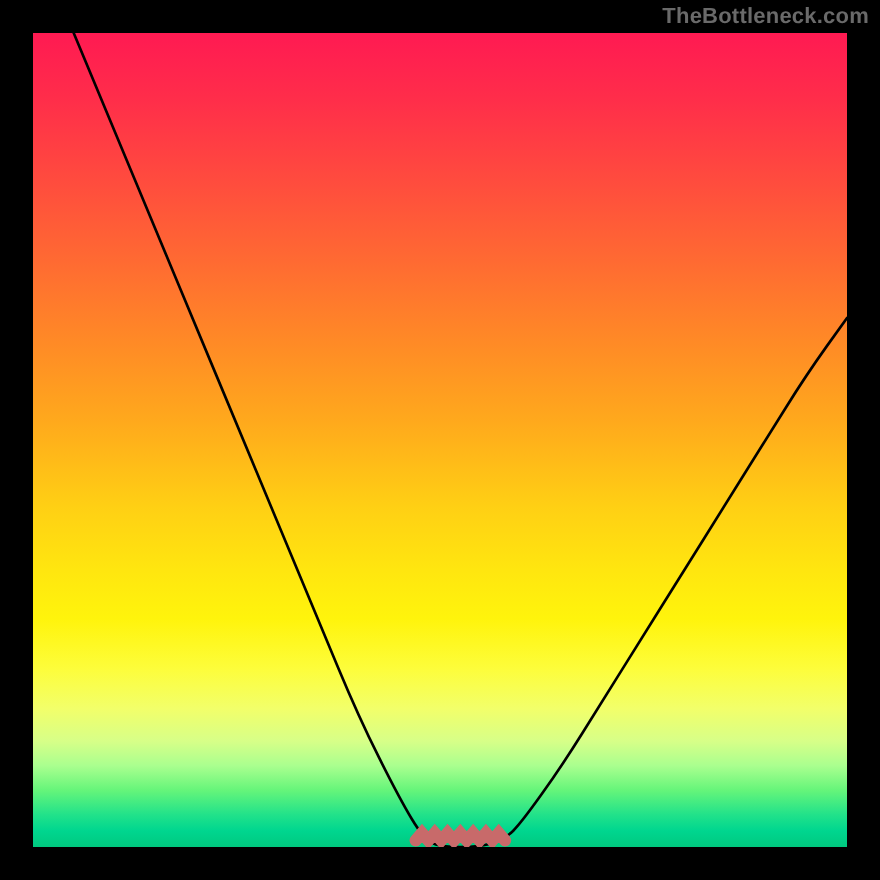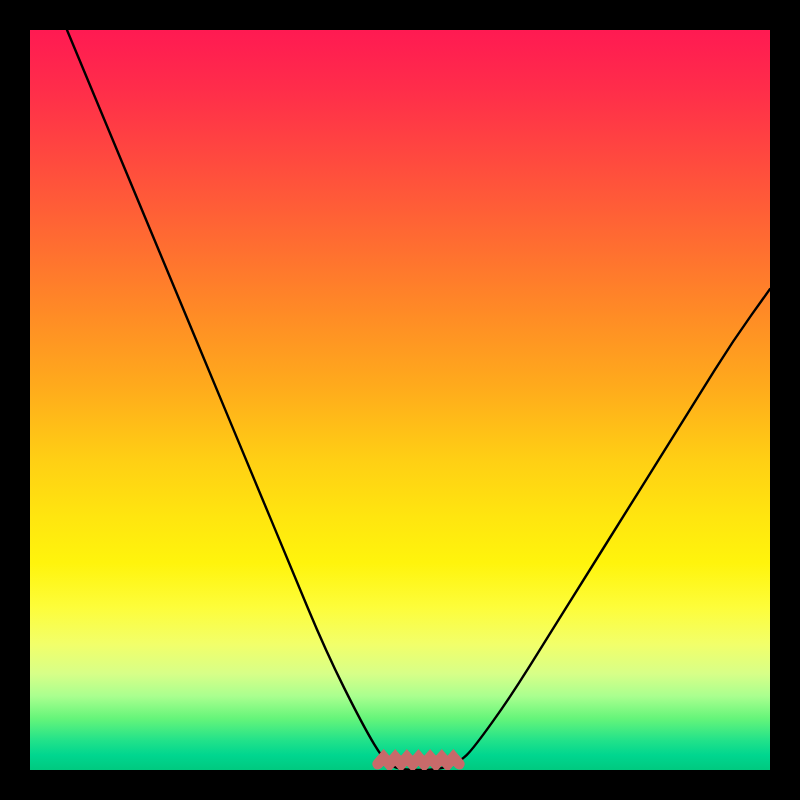"TheBottleneck.com" div.watermark { html: none -> <div>TheBottleneck.com</div> }
